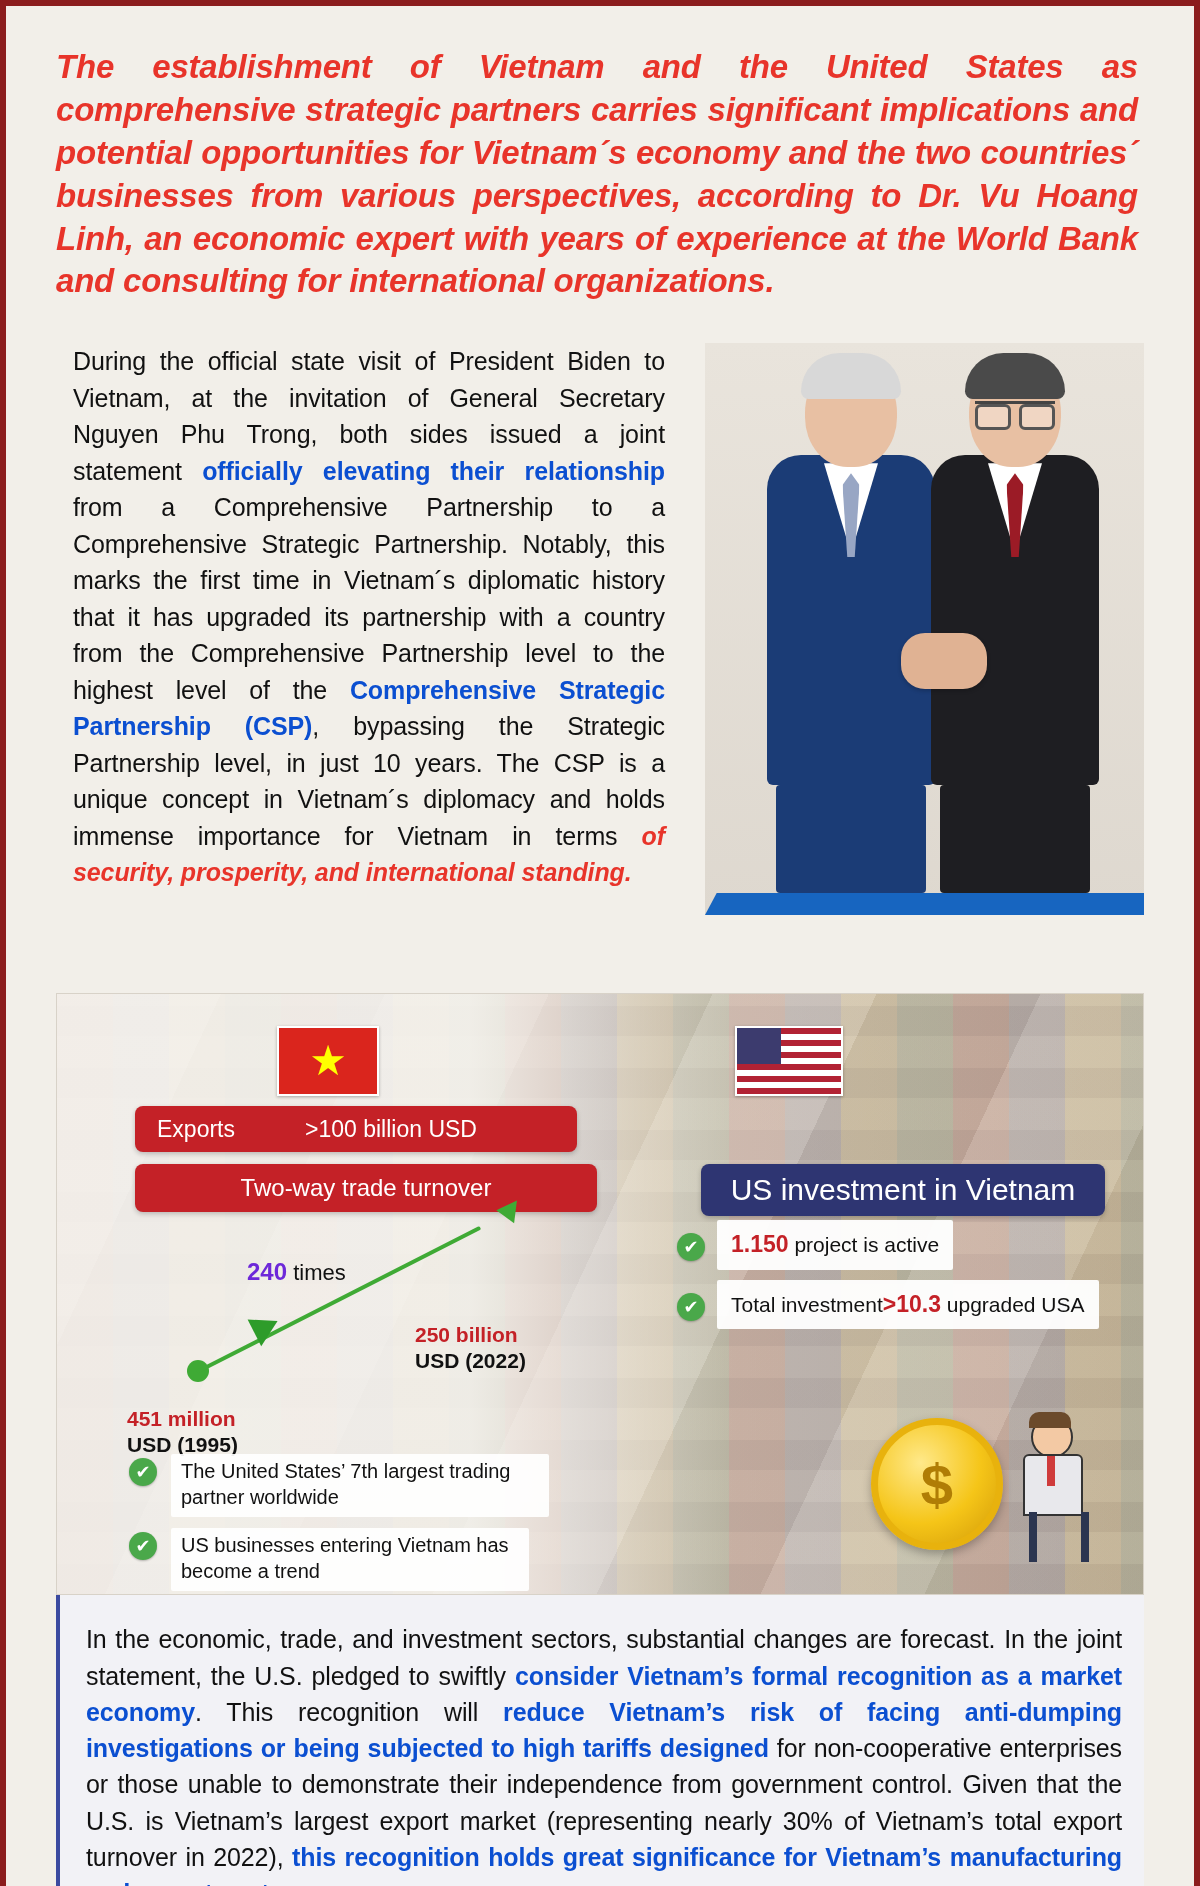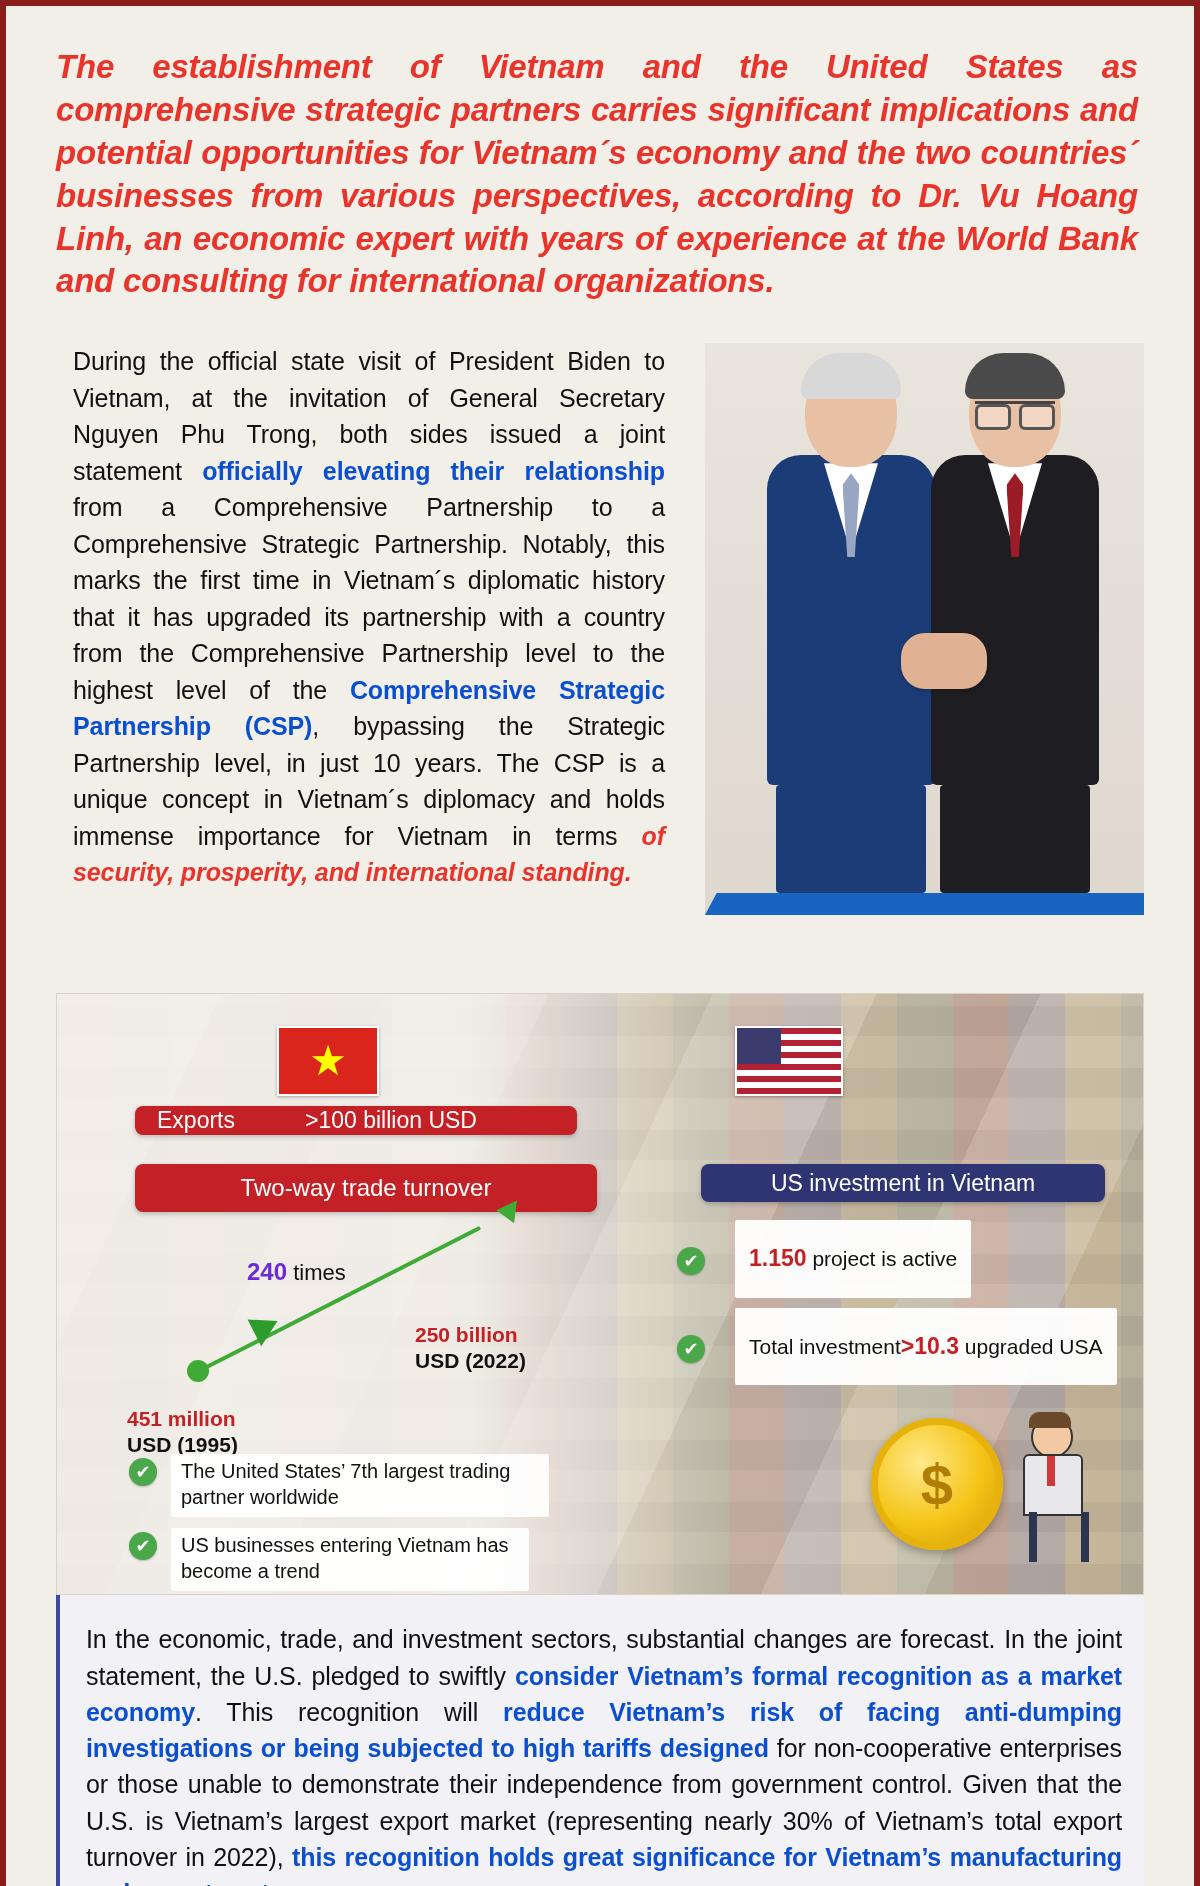"Exports" .pill-exports { height: 29px -> 46px }
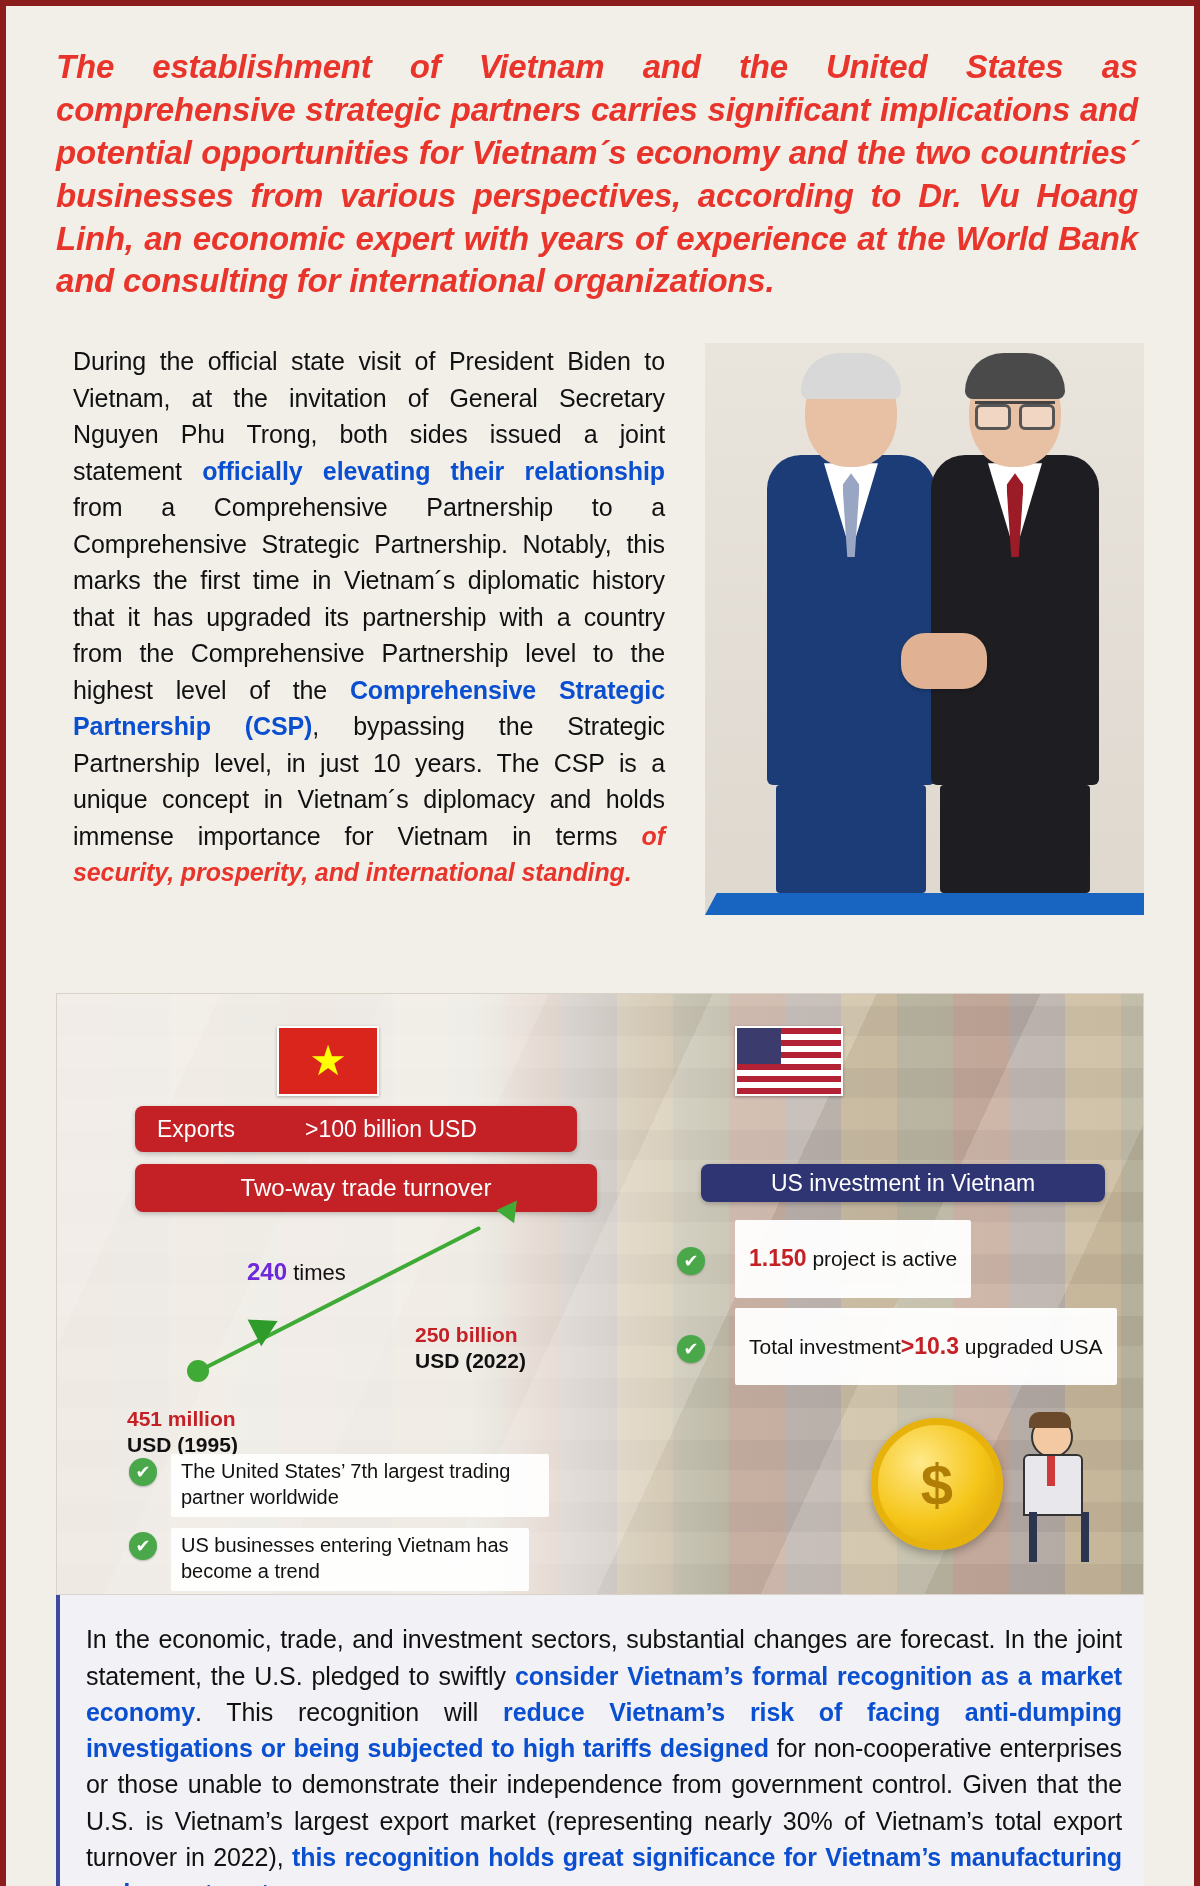"US investment in Vietnam" .pill-usinv { font-size: 23px -> 30px; height: 38px -> 52px }
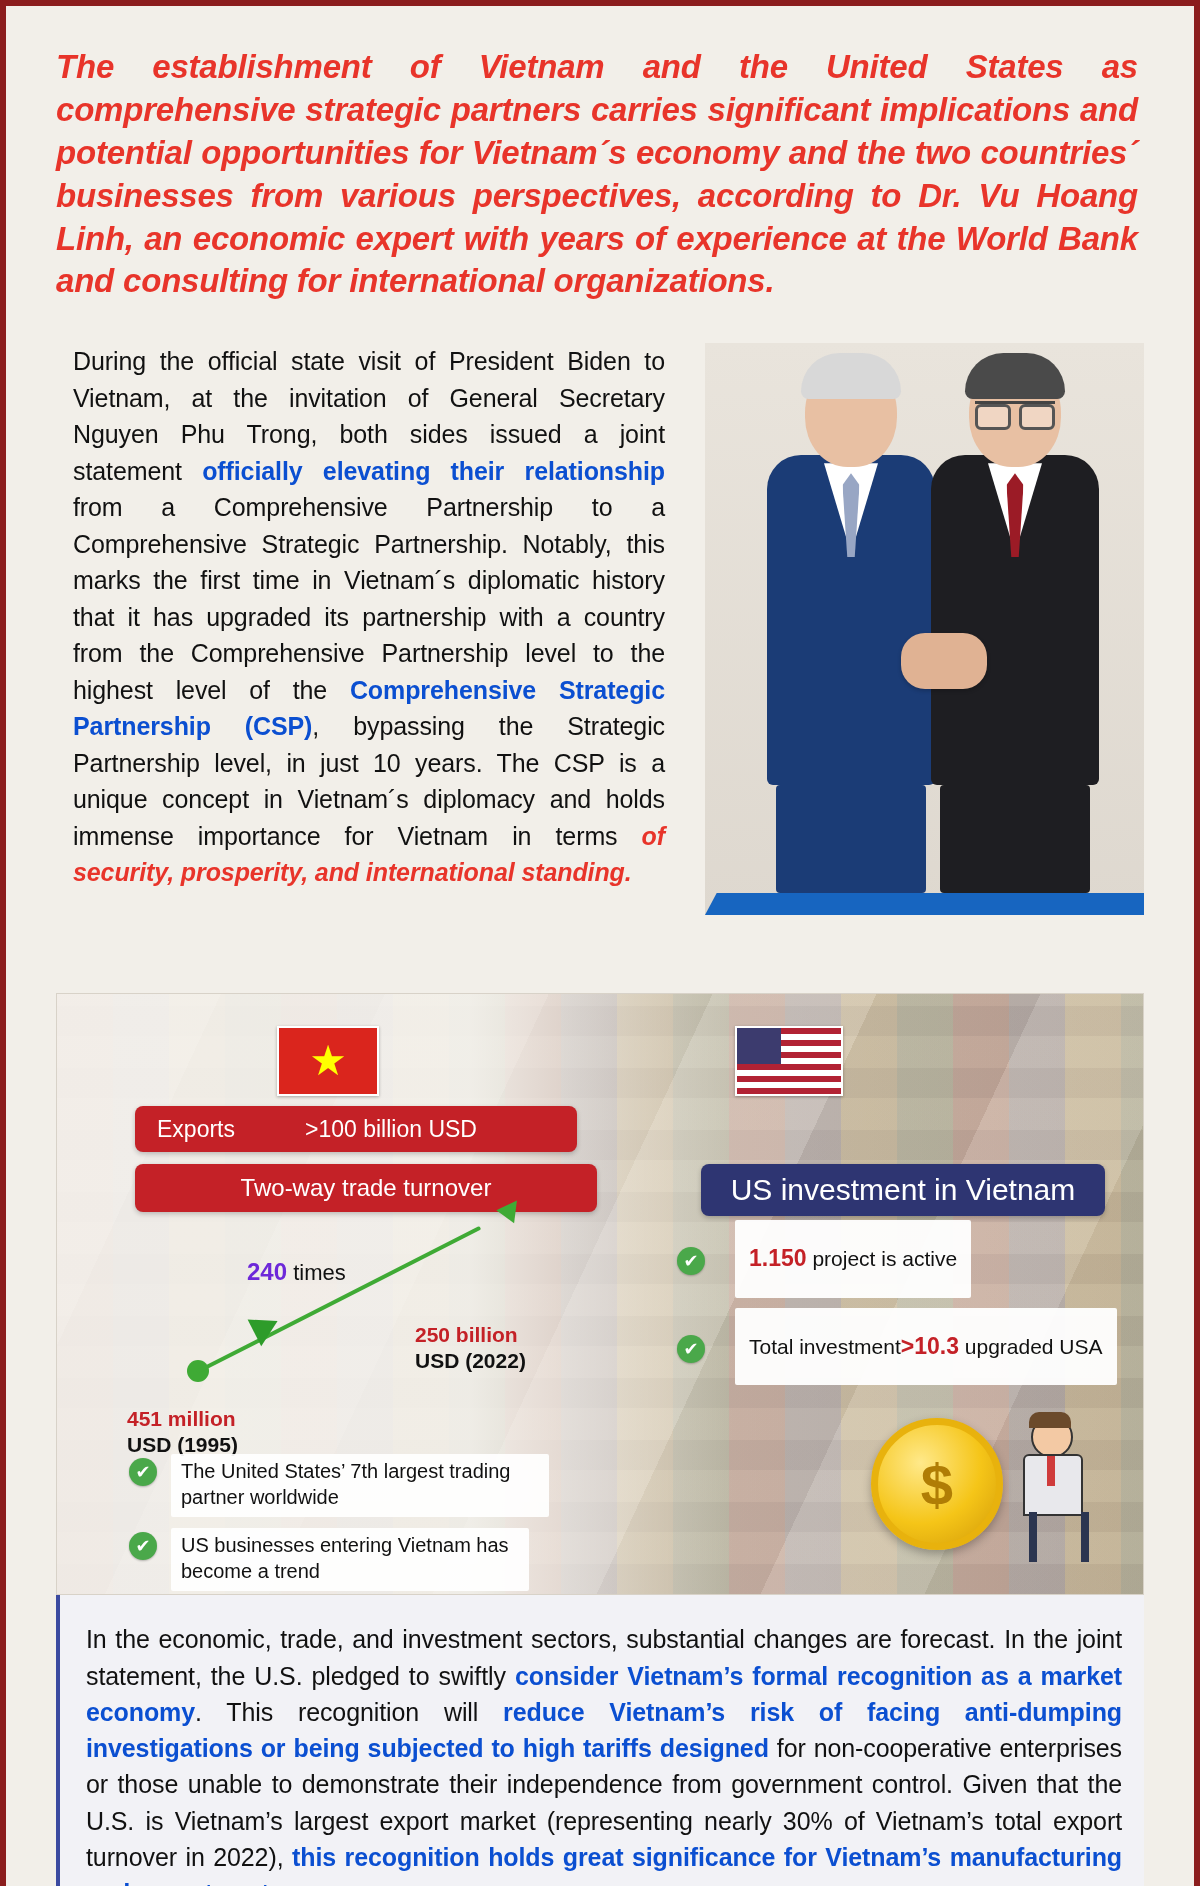"1.150 project is active" .cr3 .check-text, .cr4 .check-text { margin-left: 18px -> none; padding: 24px 14px -> 10px 14px }
